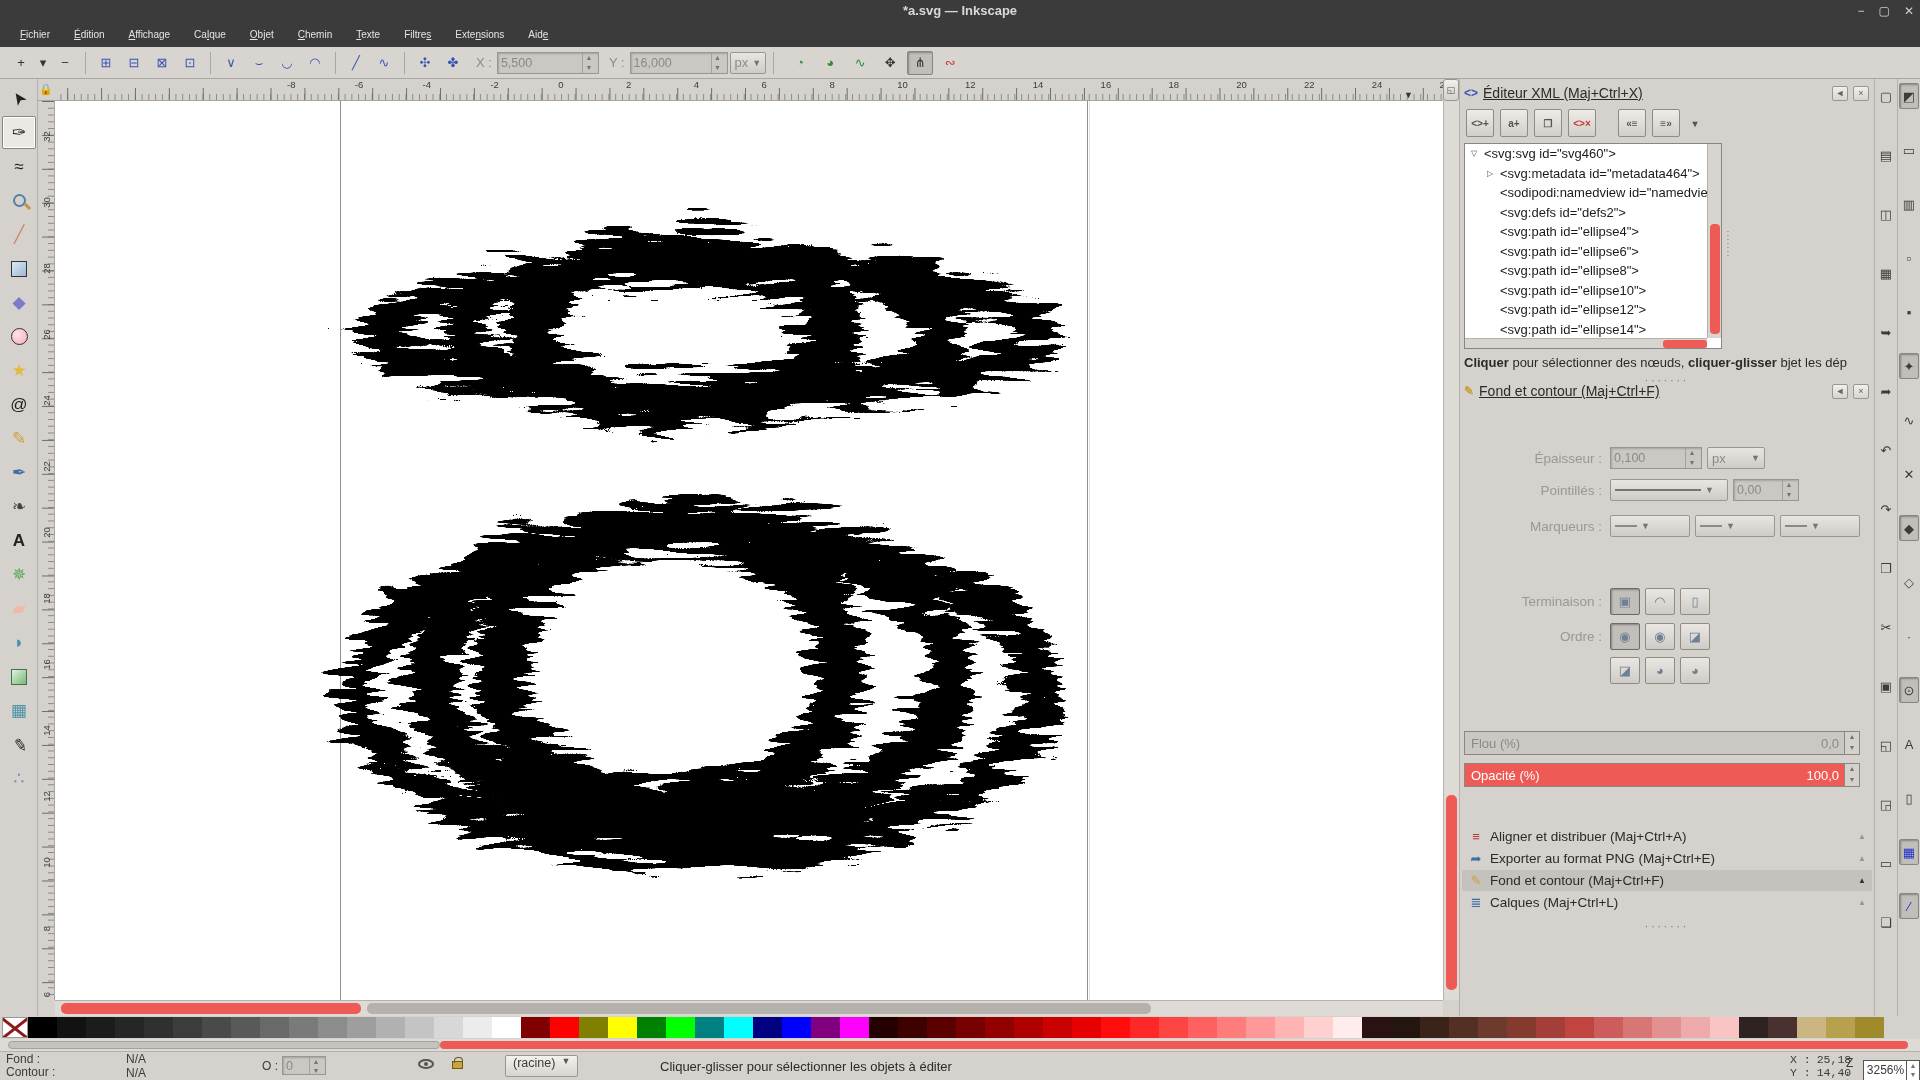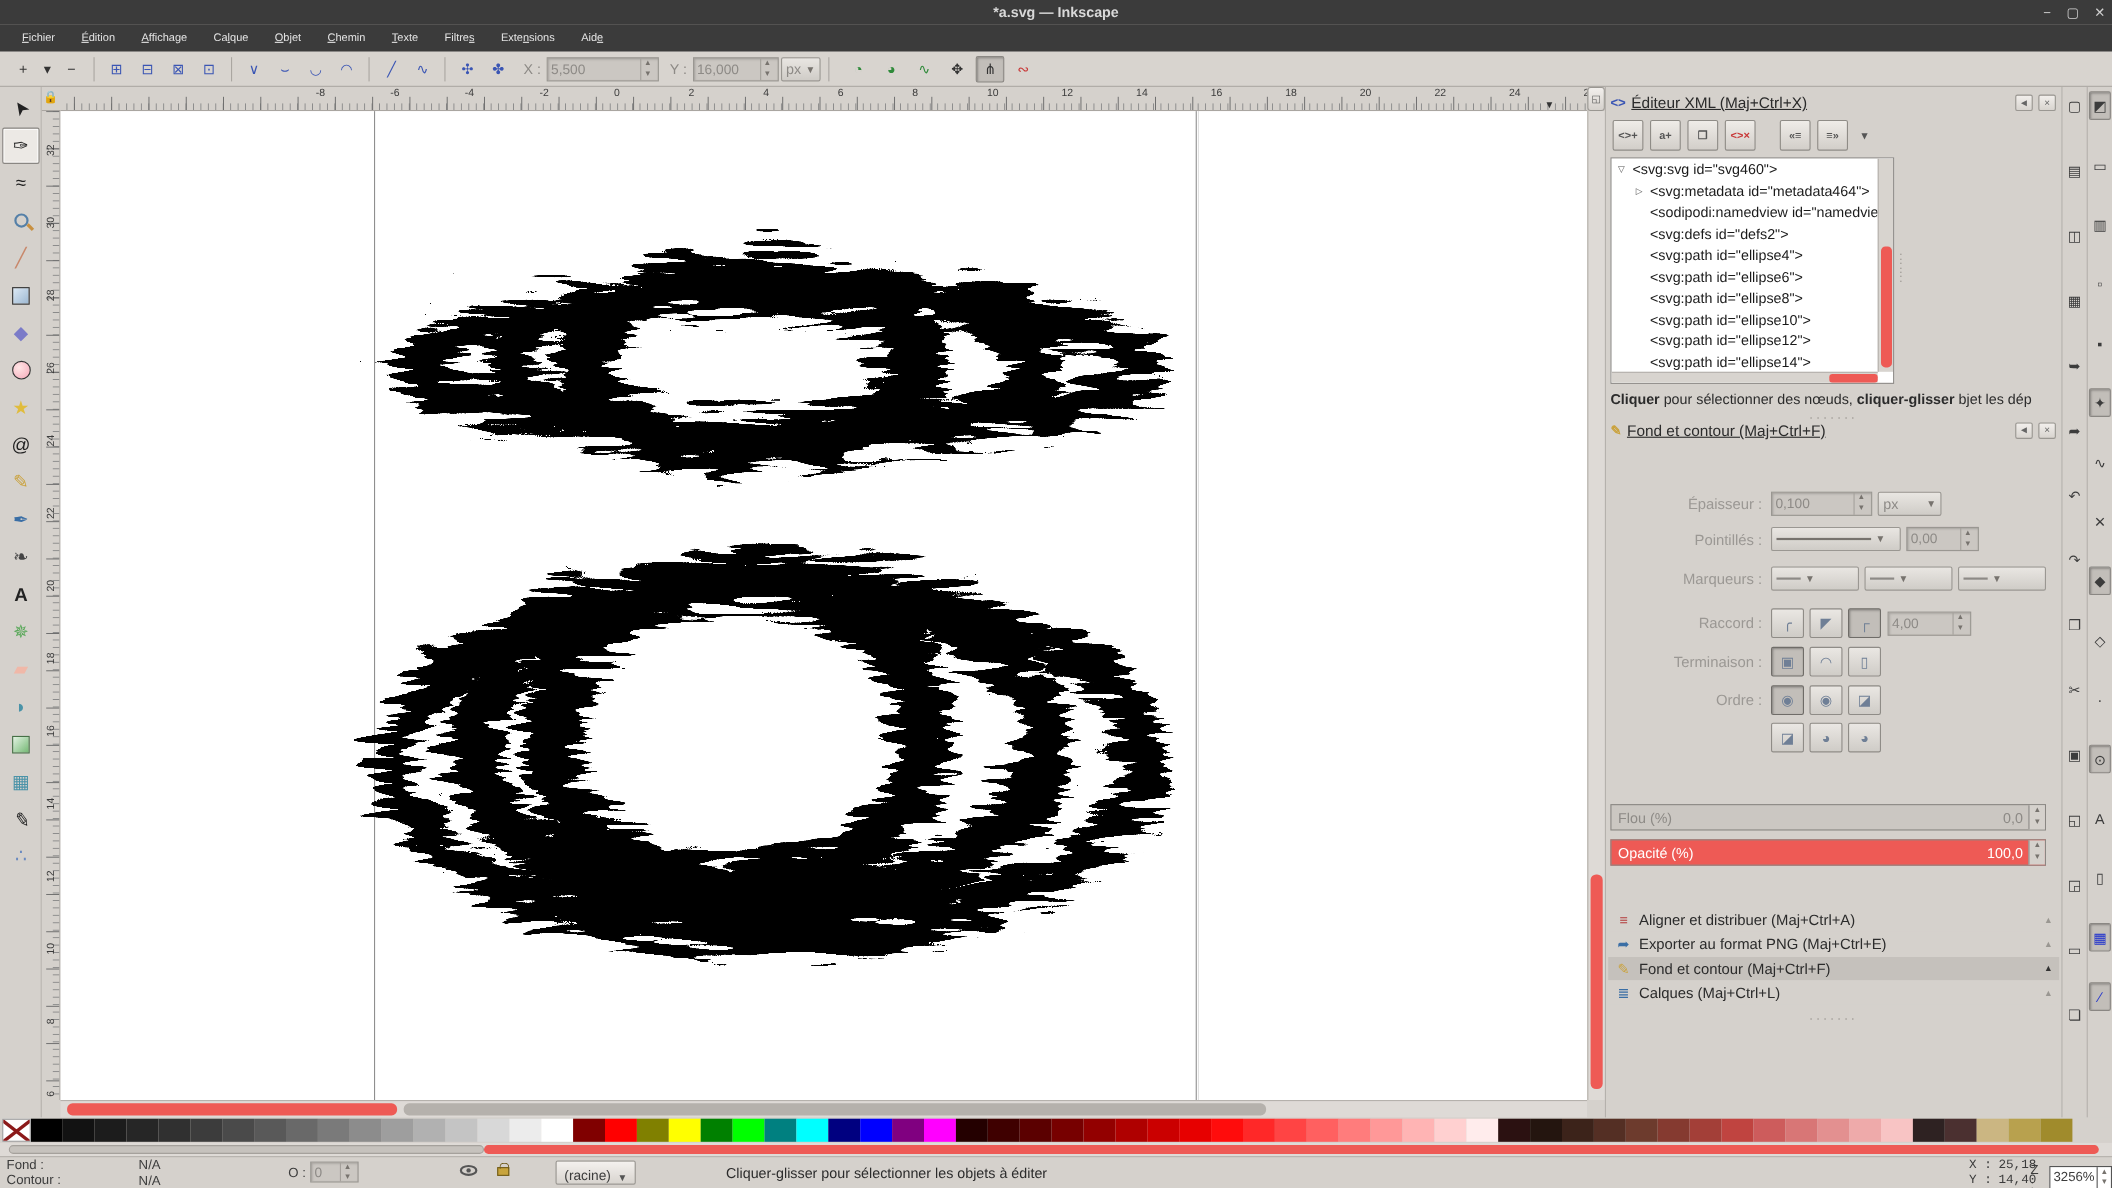"16,000" span.spinfield { width: 78px -> 98px }
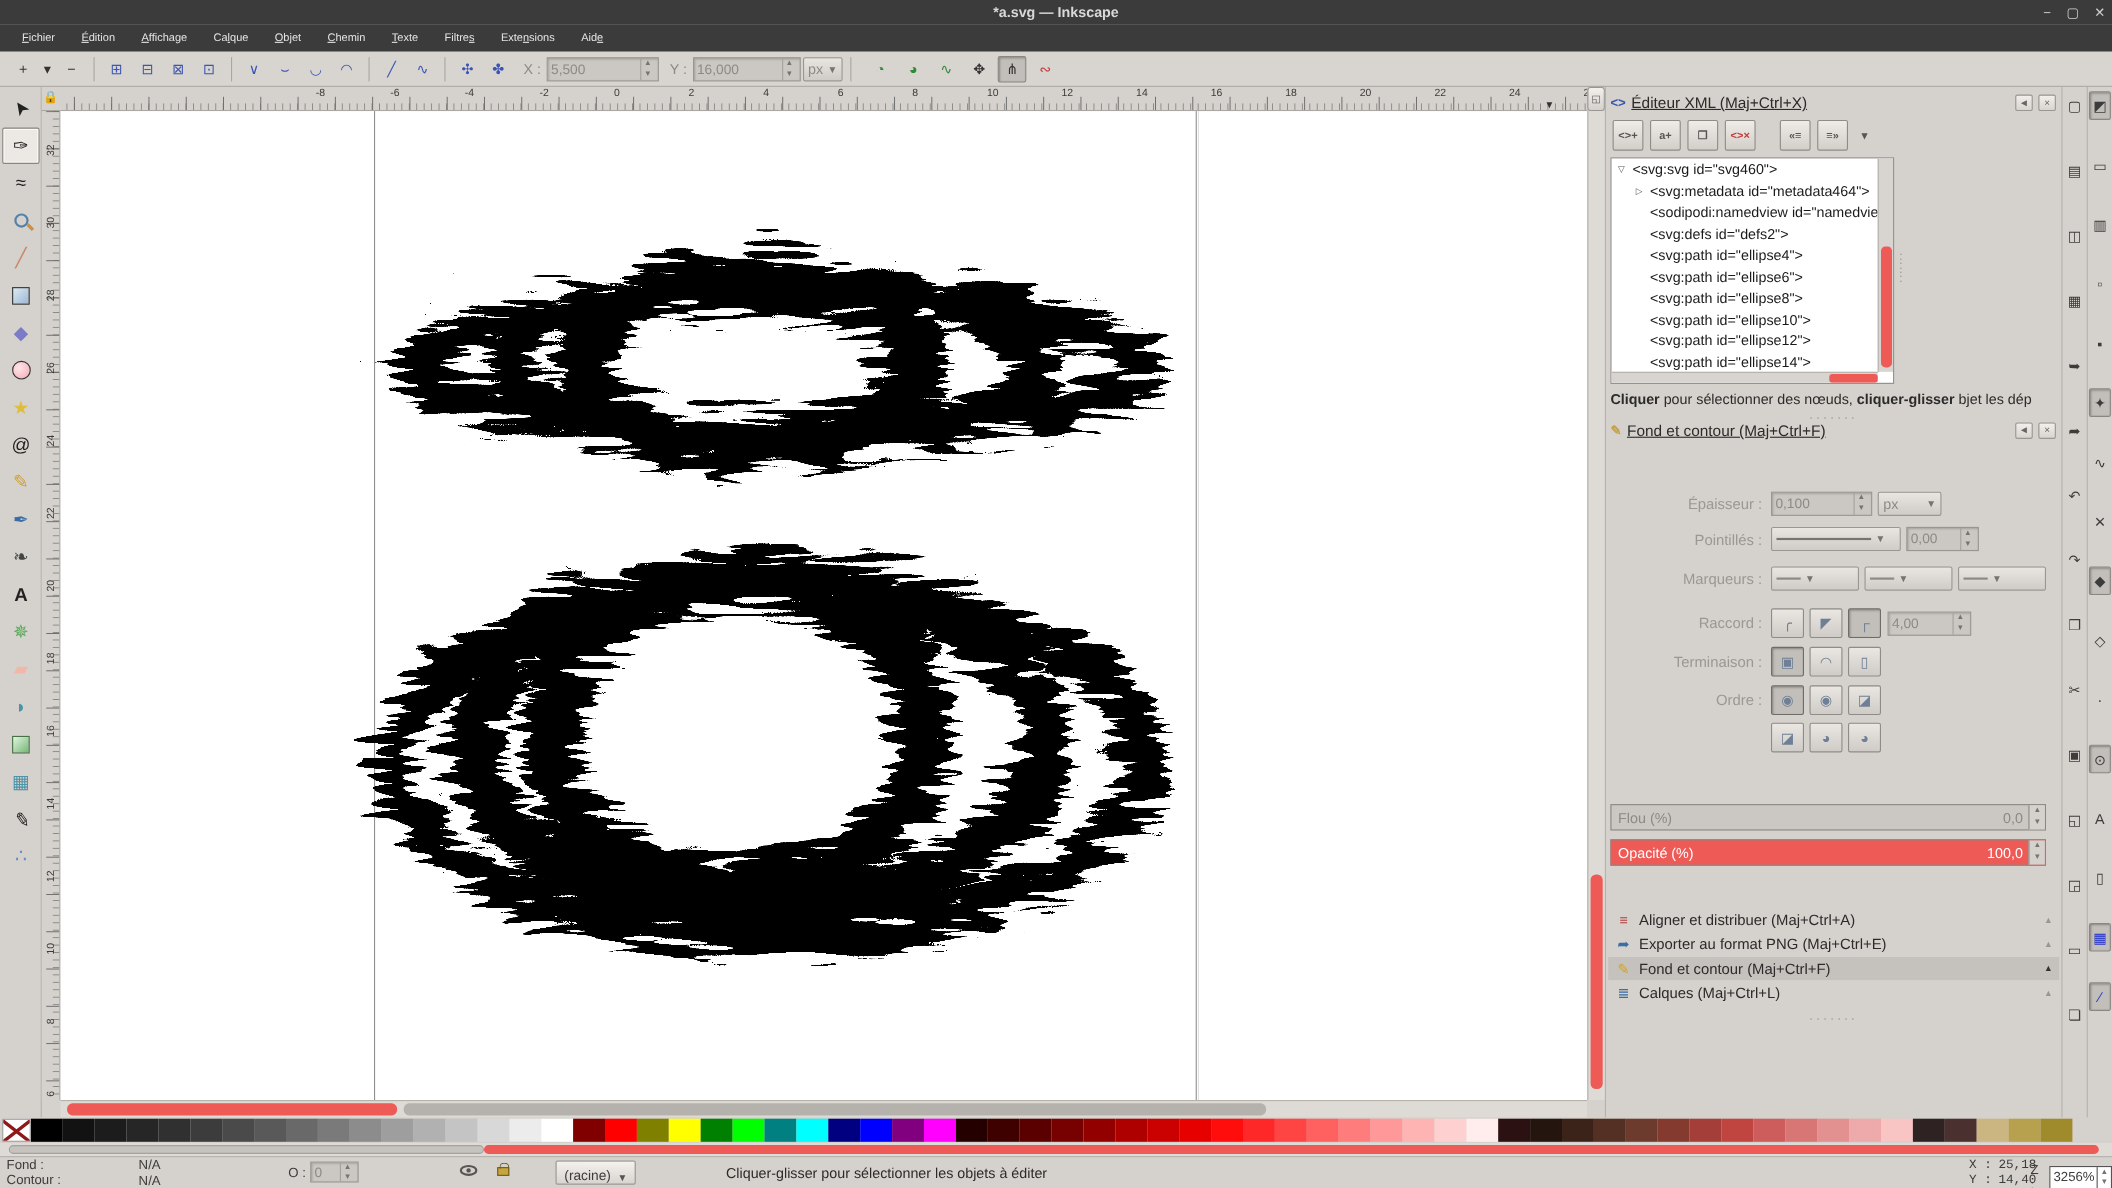"Raccord :" div.fs-row { html: <div> <span>Raccord :</span> <span> <div>╭</div> <div>◤</div> <div>┌</div> </span> <span> <span> <span>4,00</span> <span> <span>▲</span> <span>▼</span> </span> </span> </span> </div> -> none }
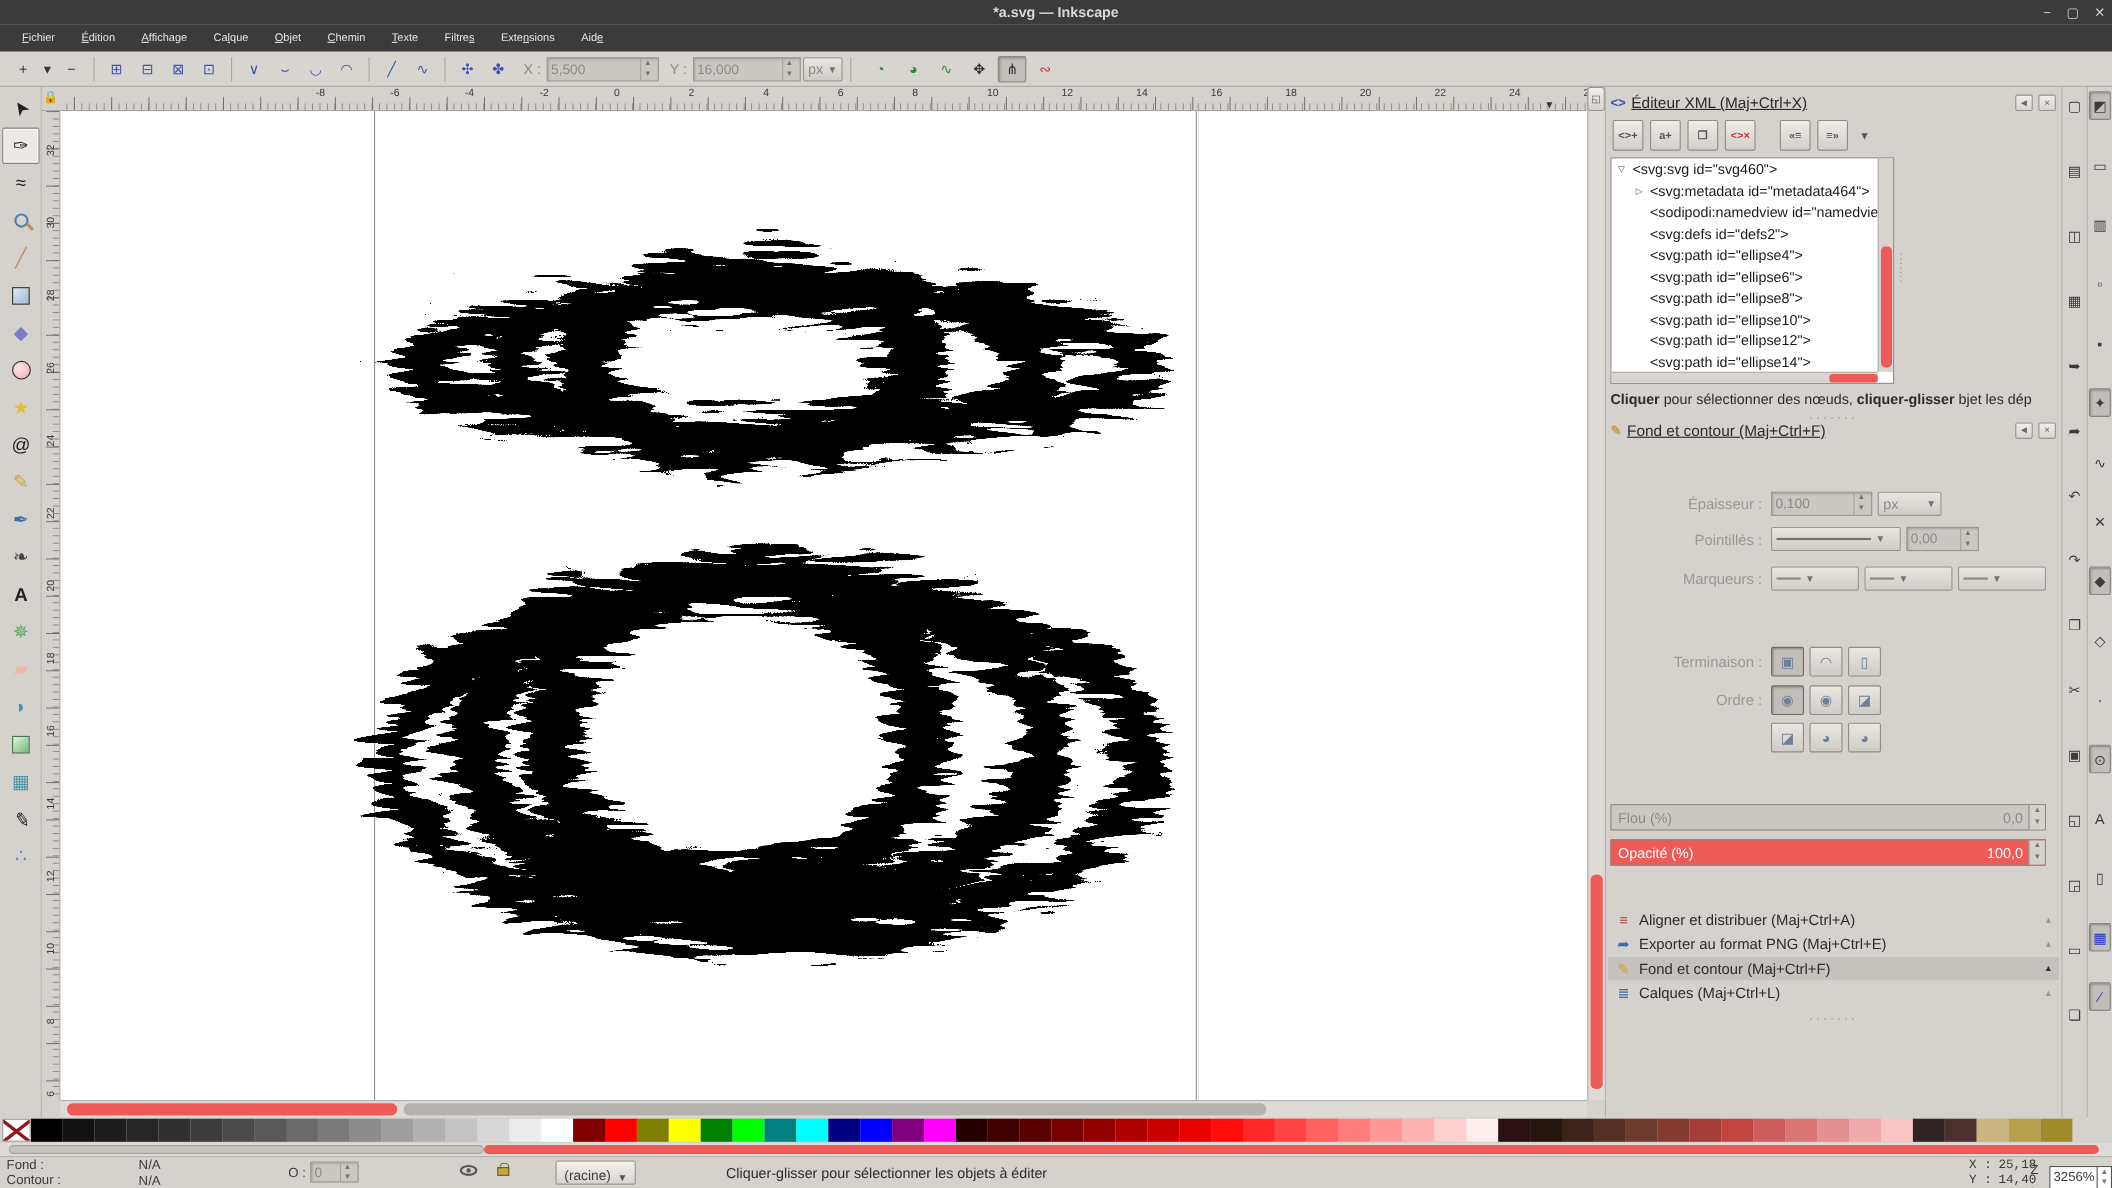"(racine)" .layerbtn { align-items: flex-end -> flex-start }
